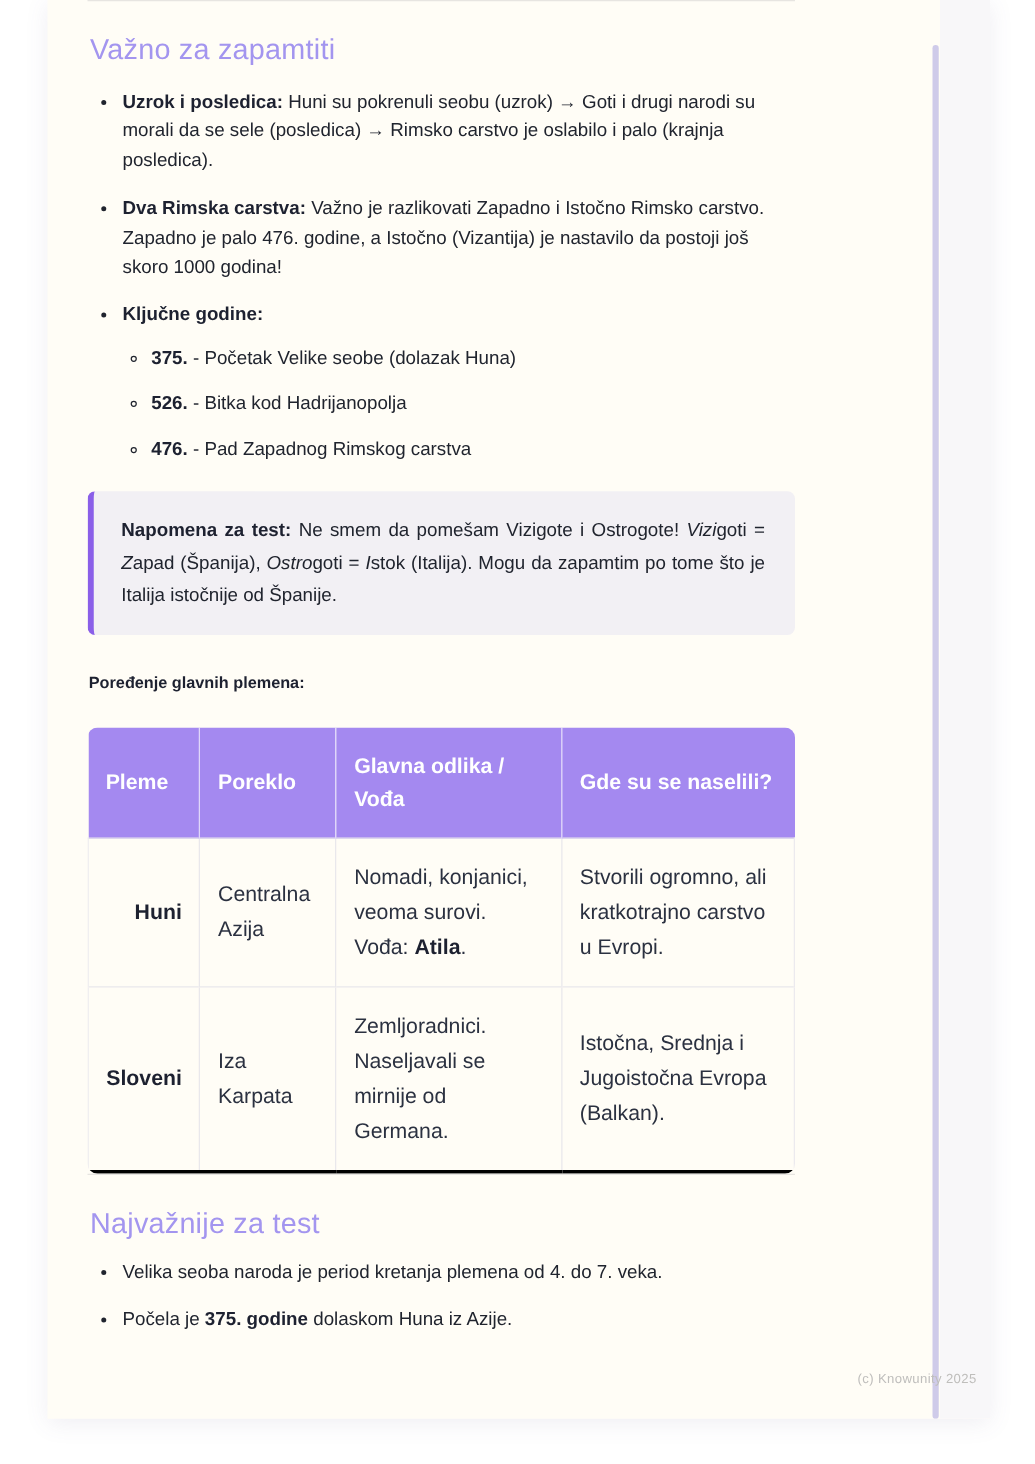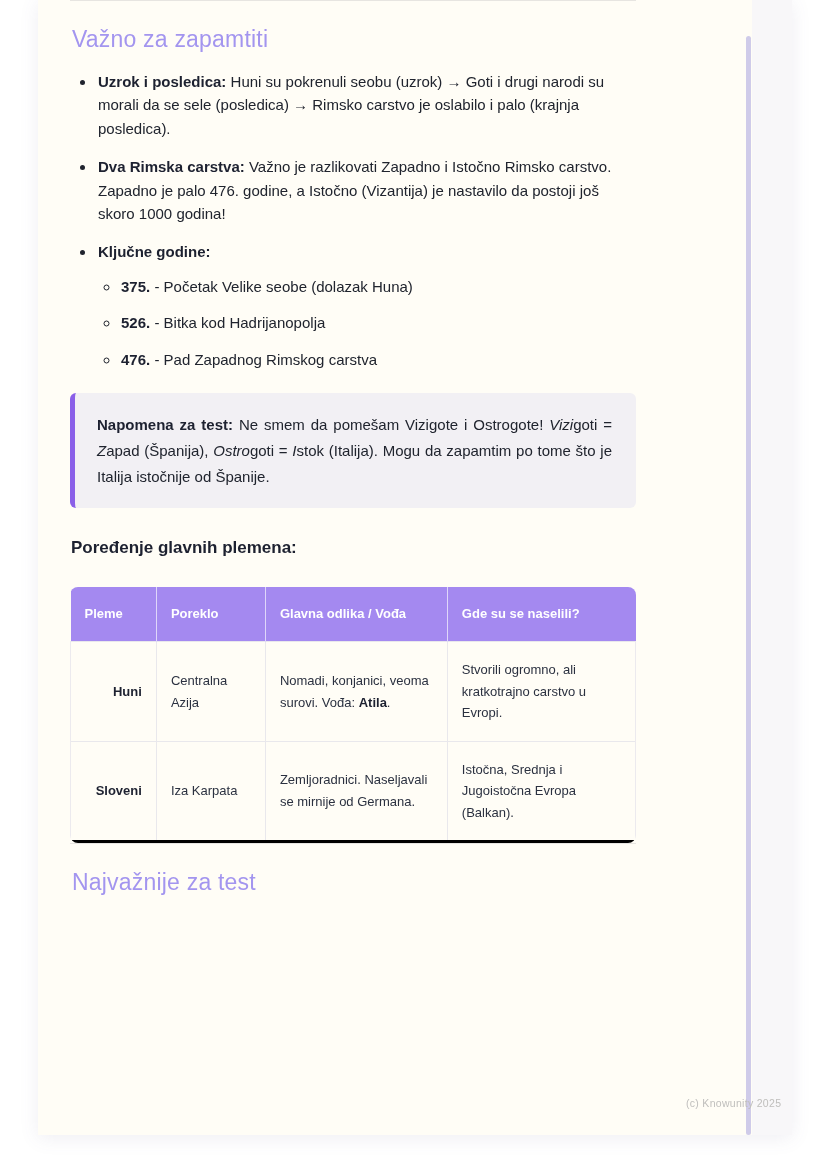"Poređenje glavnih plemena:" .table-caption { font-size: 17px -> 13px }
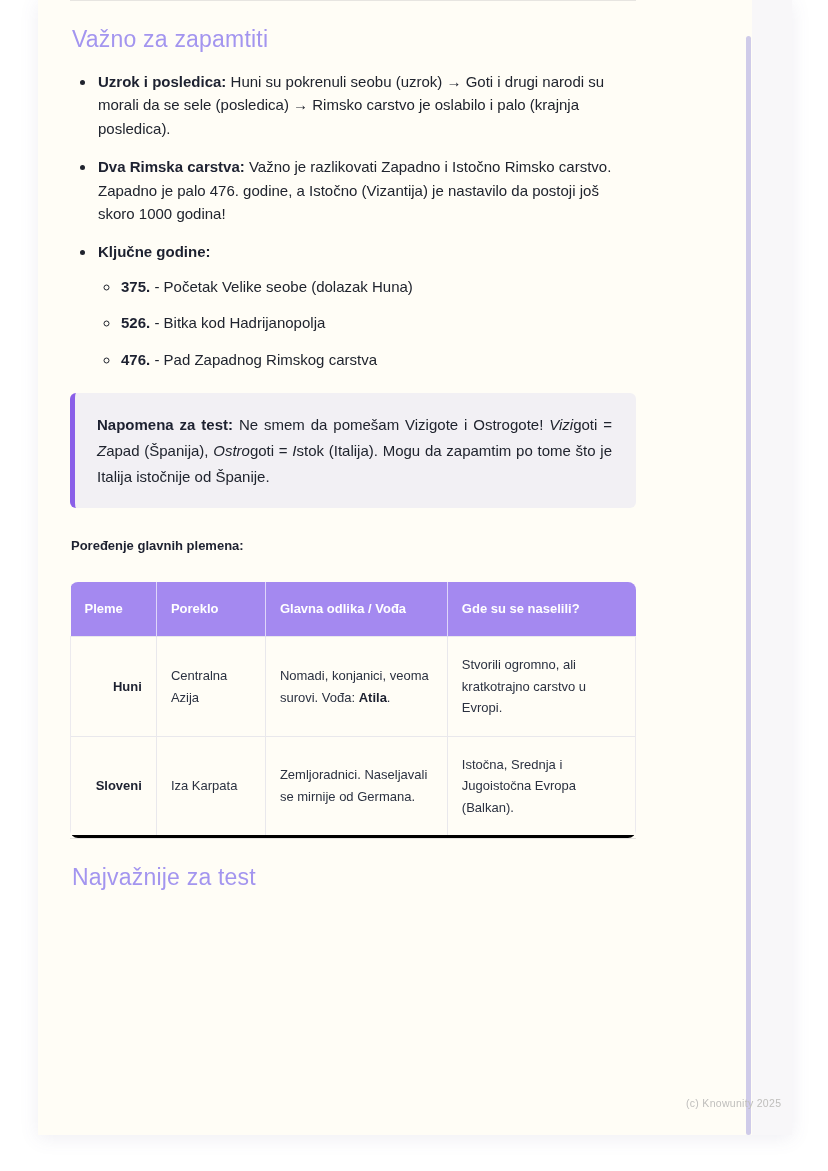"Pleme" table { font-size: 13px -> 17px }
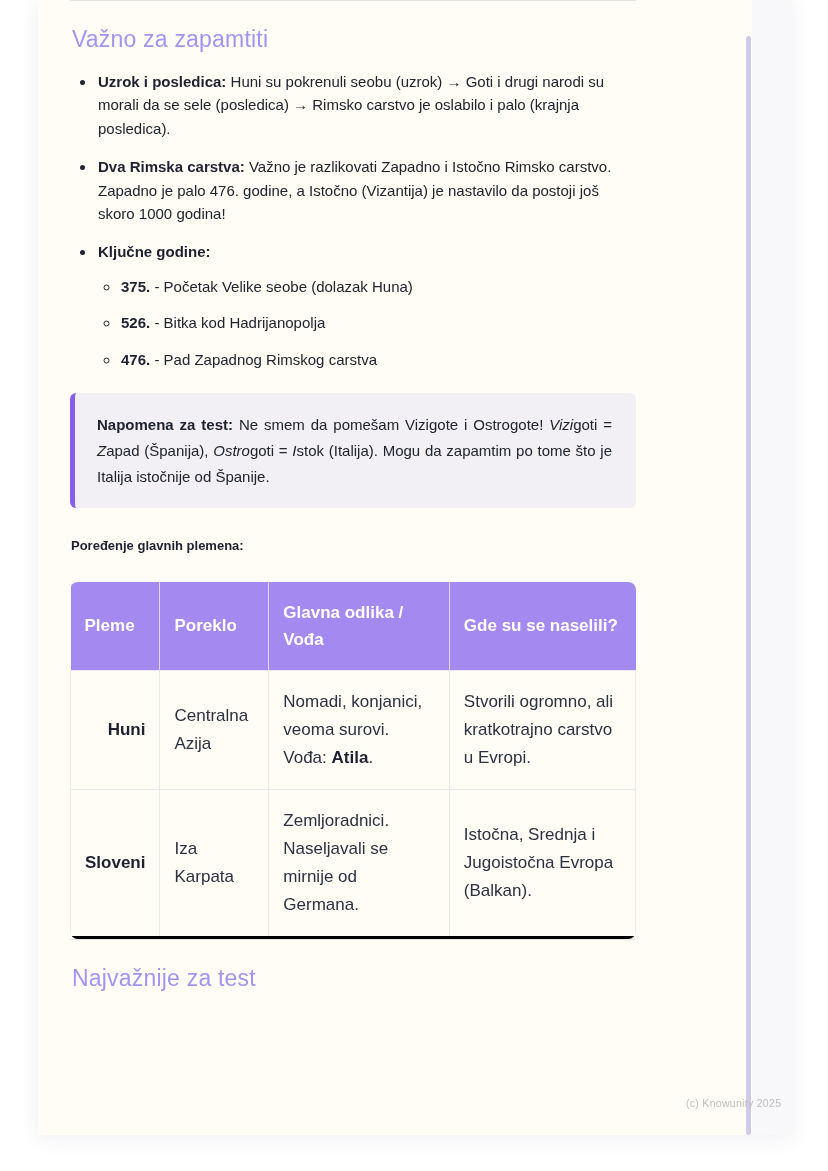"Velika seoba naroda je period" ul.list { html: none -> <ul> <li><span>Velika seoba naroda je period kretanja plemena od 4. do 7. veka.</span><strong></strong><span></span></li> <li><span>Počela je </span><strong>375. godine</strong><span> dolaskom Huna iz Azije.</span></li> </ul> }
